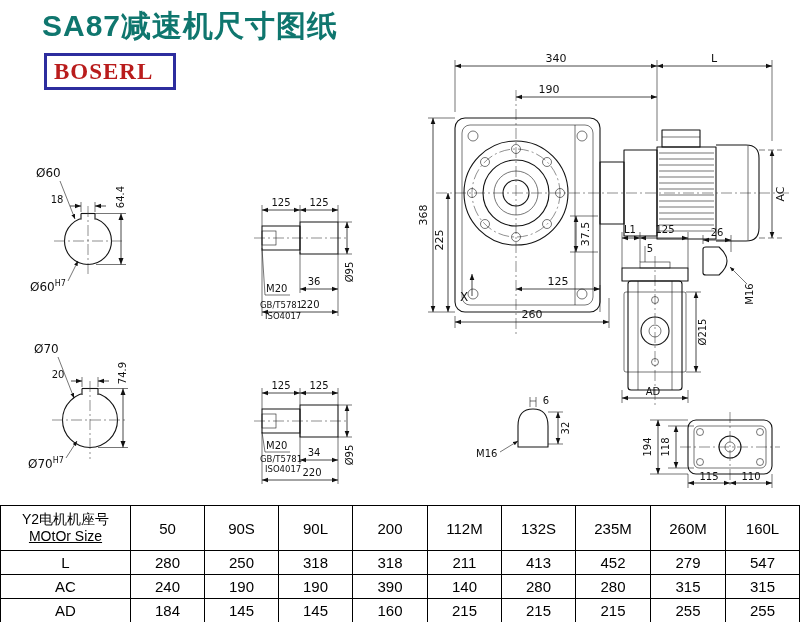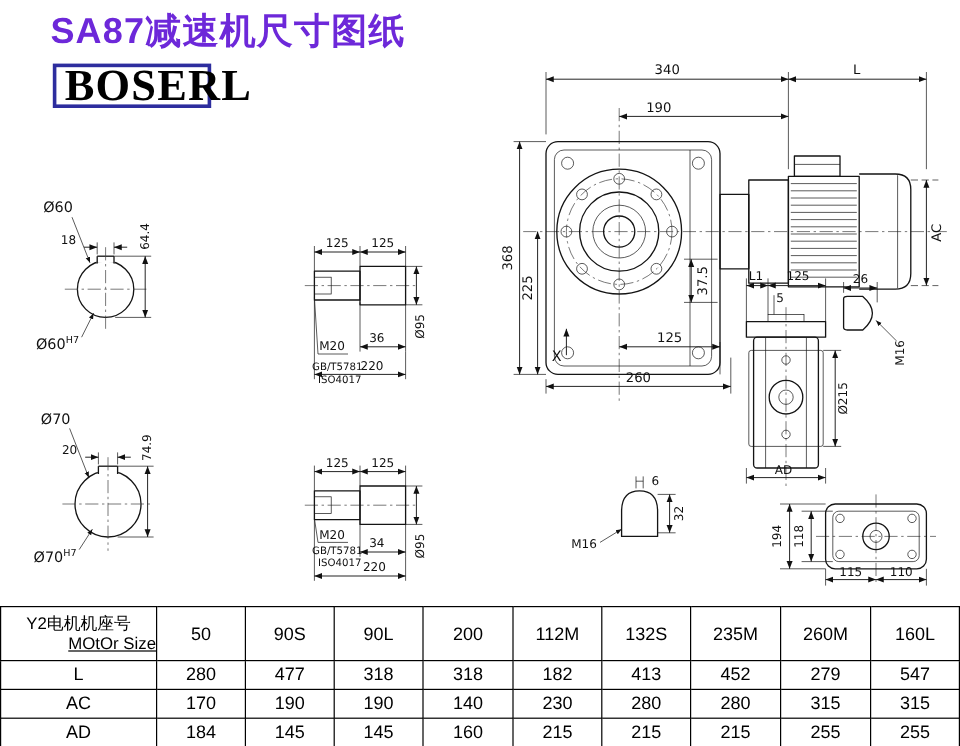"SA87减速机尺寸图纸" .title { color: #6d28d9 -> #0f766e }
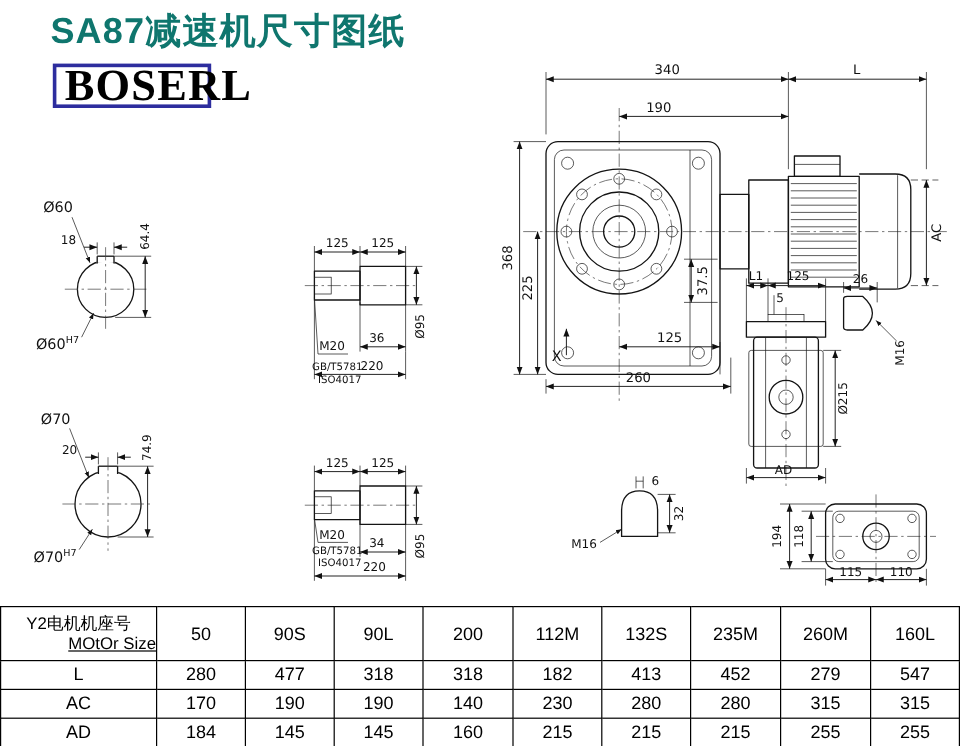"BOSERL" .logo span { color: #000000 -> #b91c1c; font-size: 37px -> 23px }
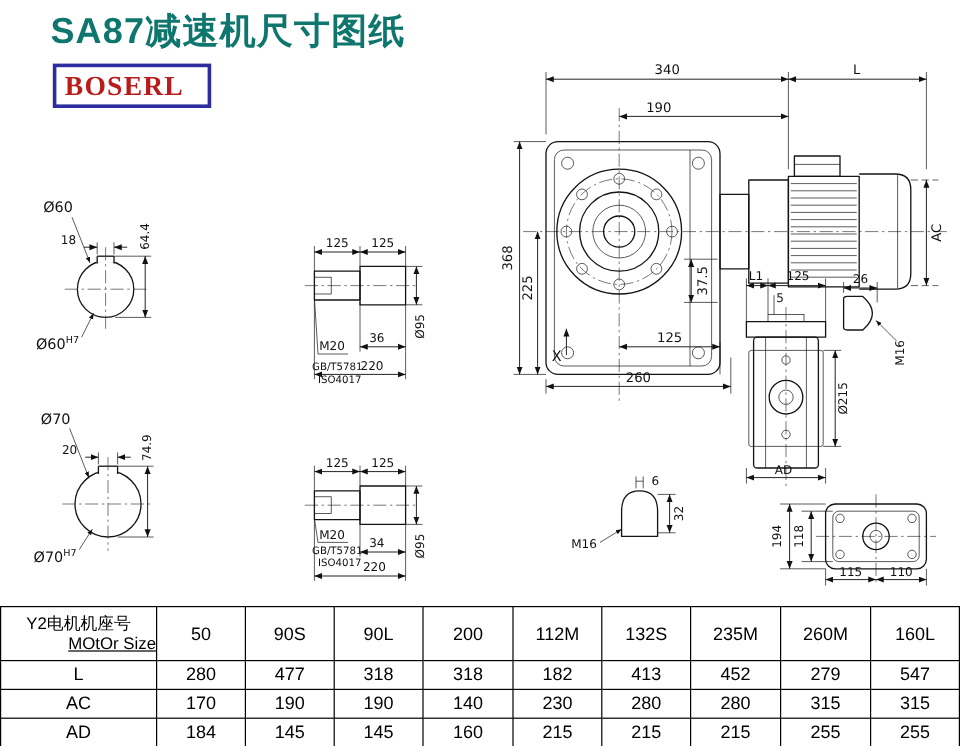"MOtOr Size" .mcell .en { text-align: right -> none }
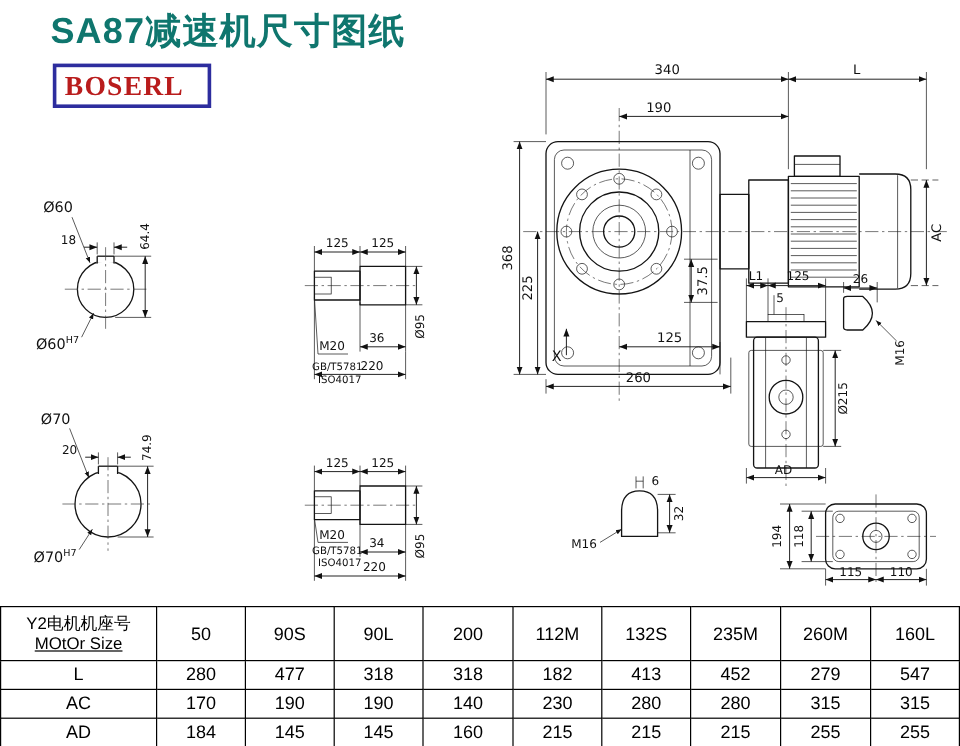"477" td { text: 477 -> 250 }
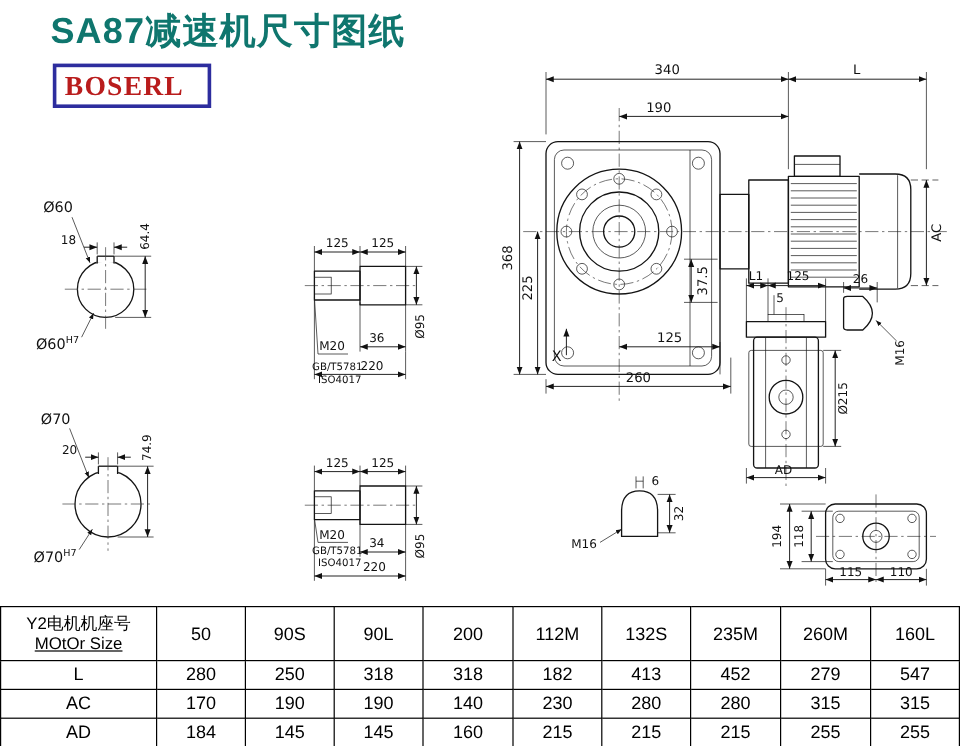"182" td { text: 182 -> 211 }
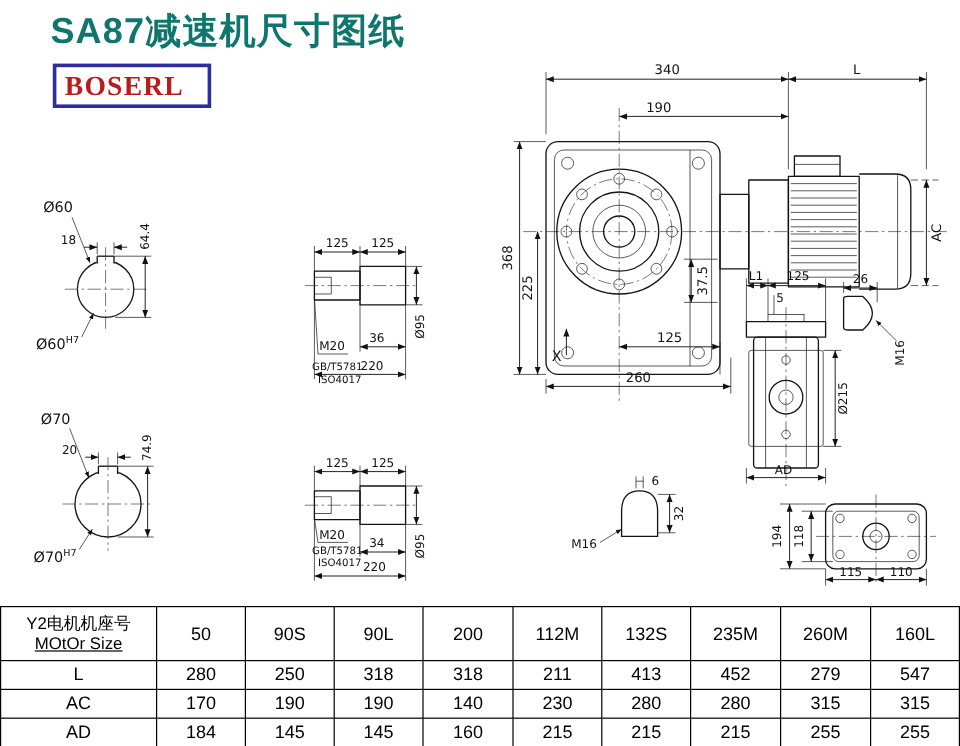"170" td { text: 170 -> 240 }
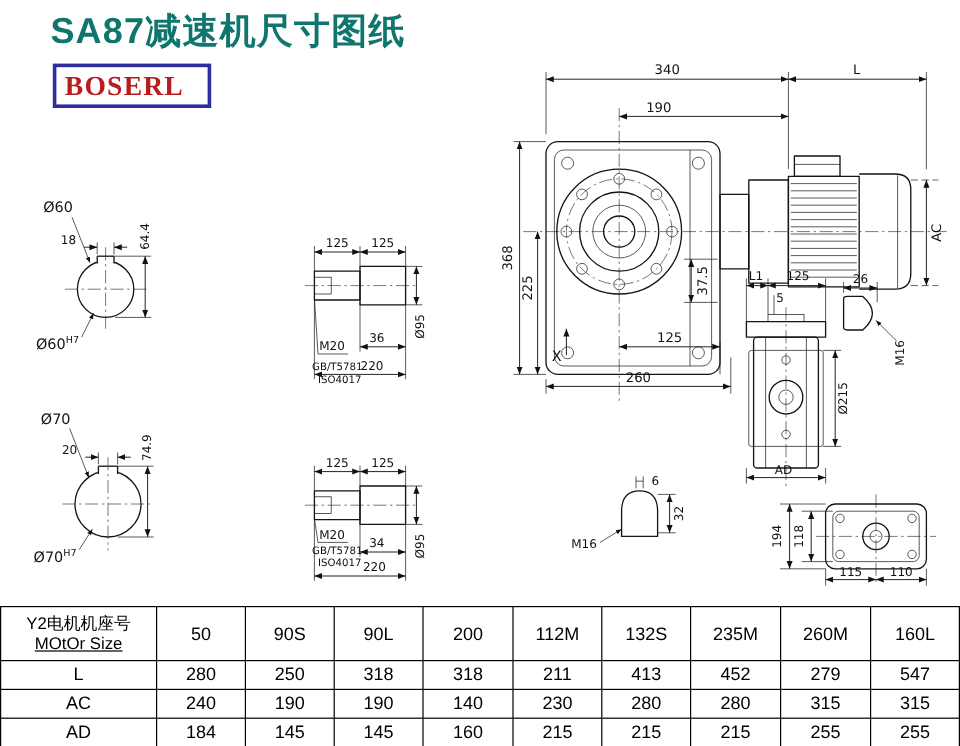"140" td { text: 140 -> 390 }
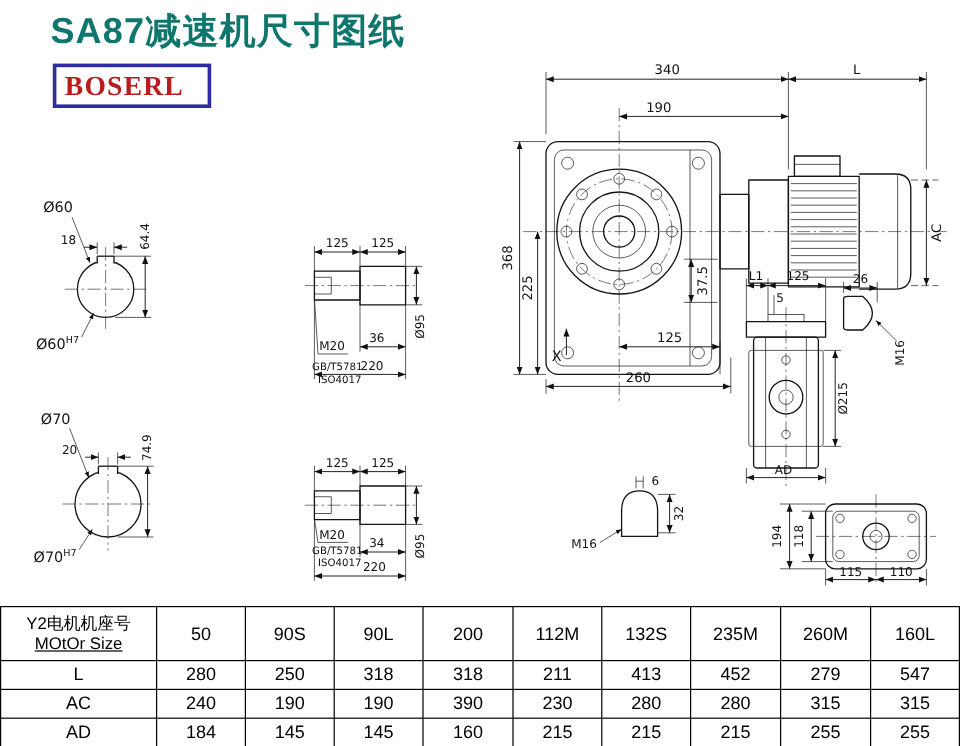"230" td { text: 230 -> 140 }
